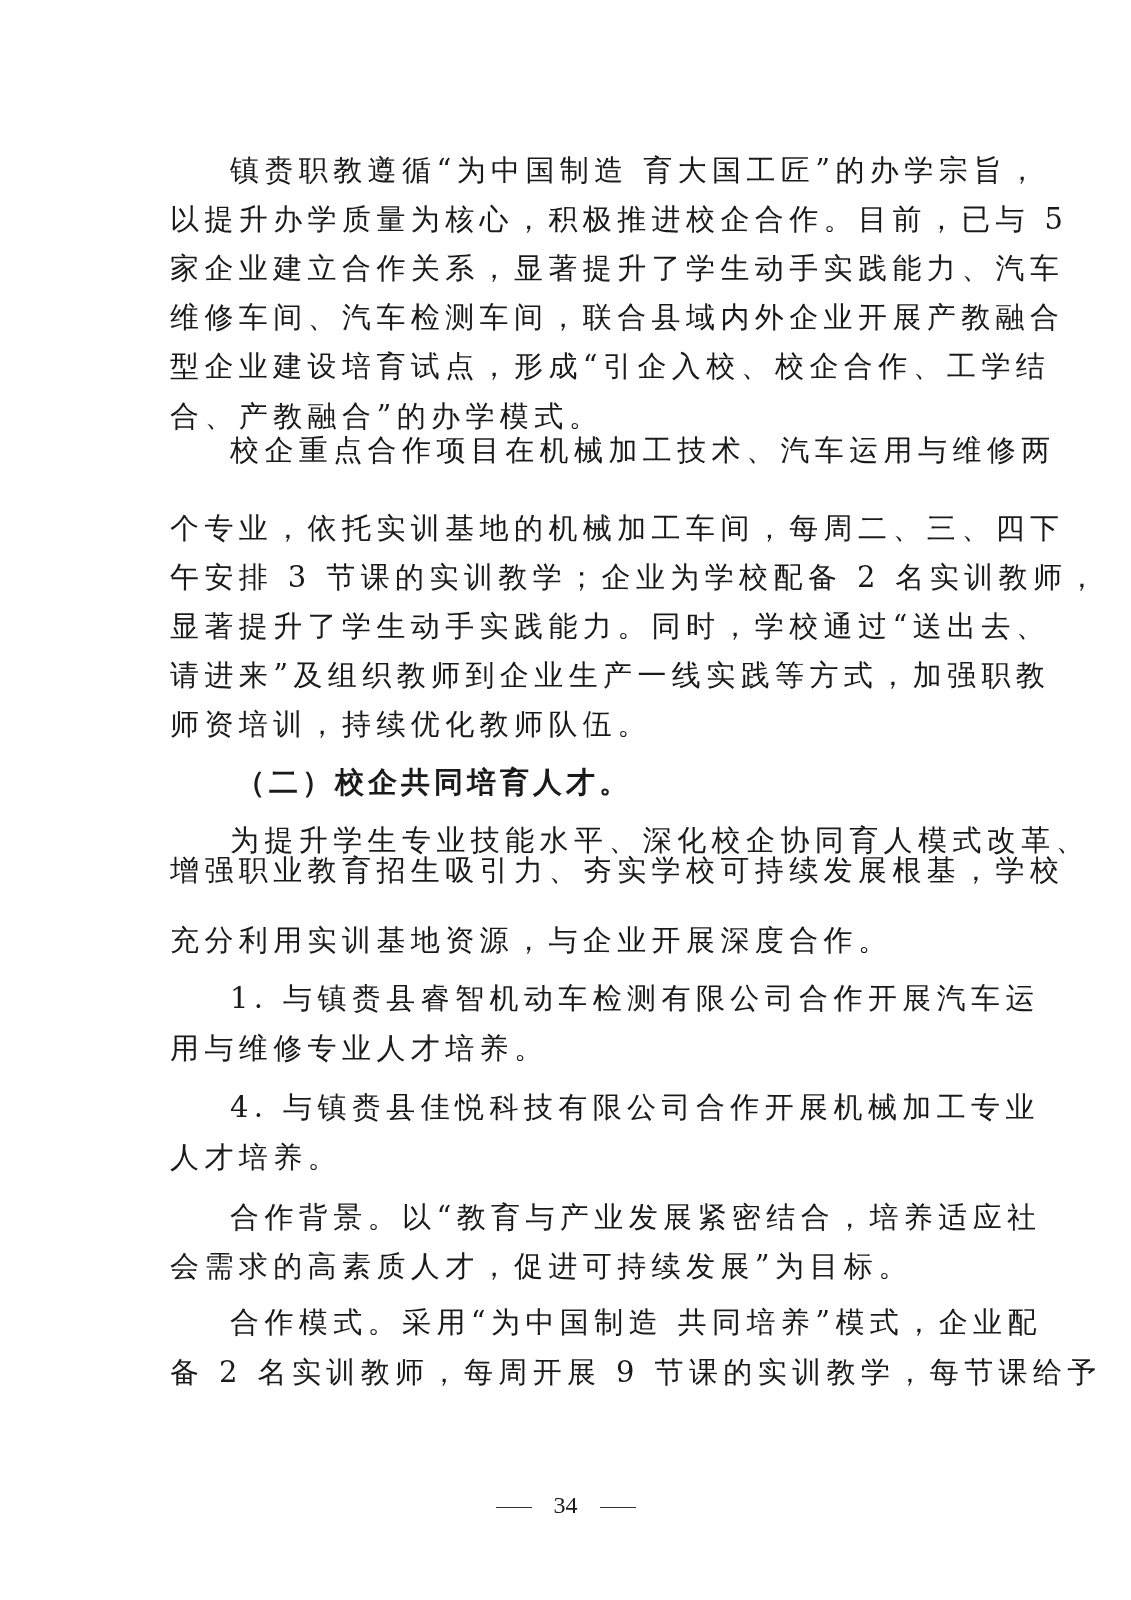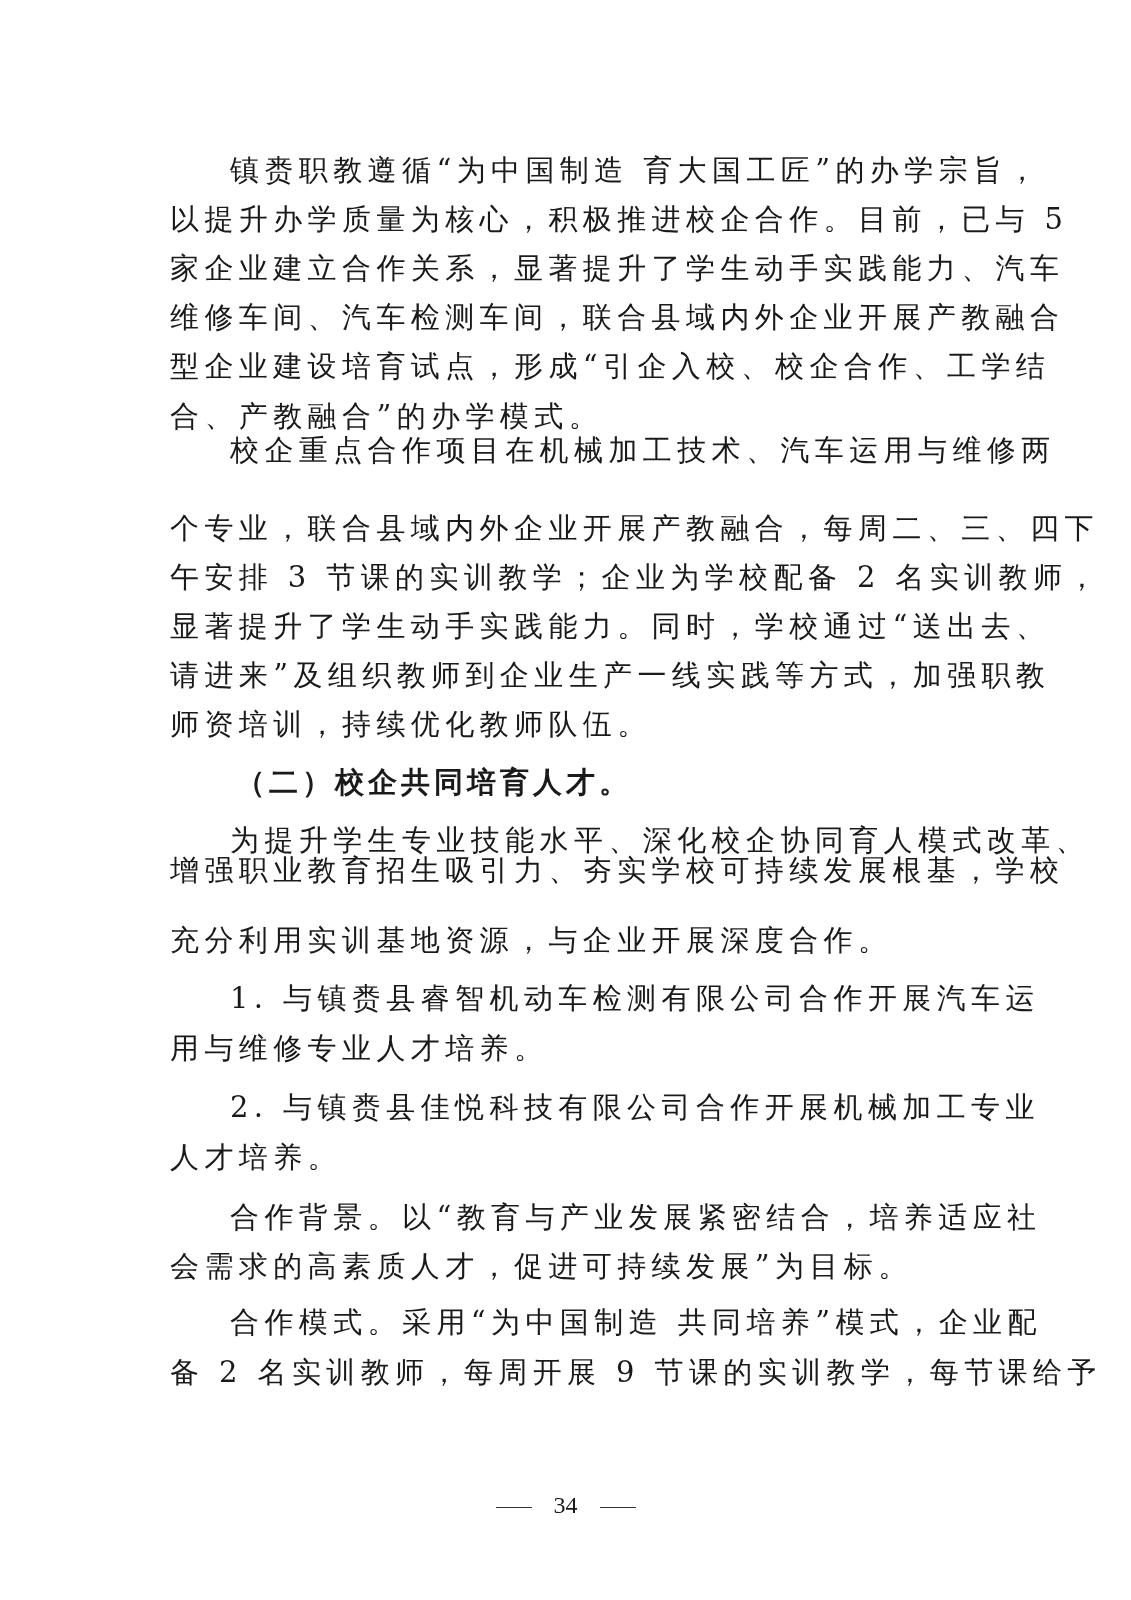"个专业，联合县域内外企业开展产教融合，每周二、三、四下" div.line { text: 联合县域内外企业开展产教融合 -> 依托实训基地的机械加工车间 }
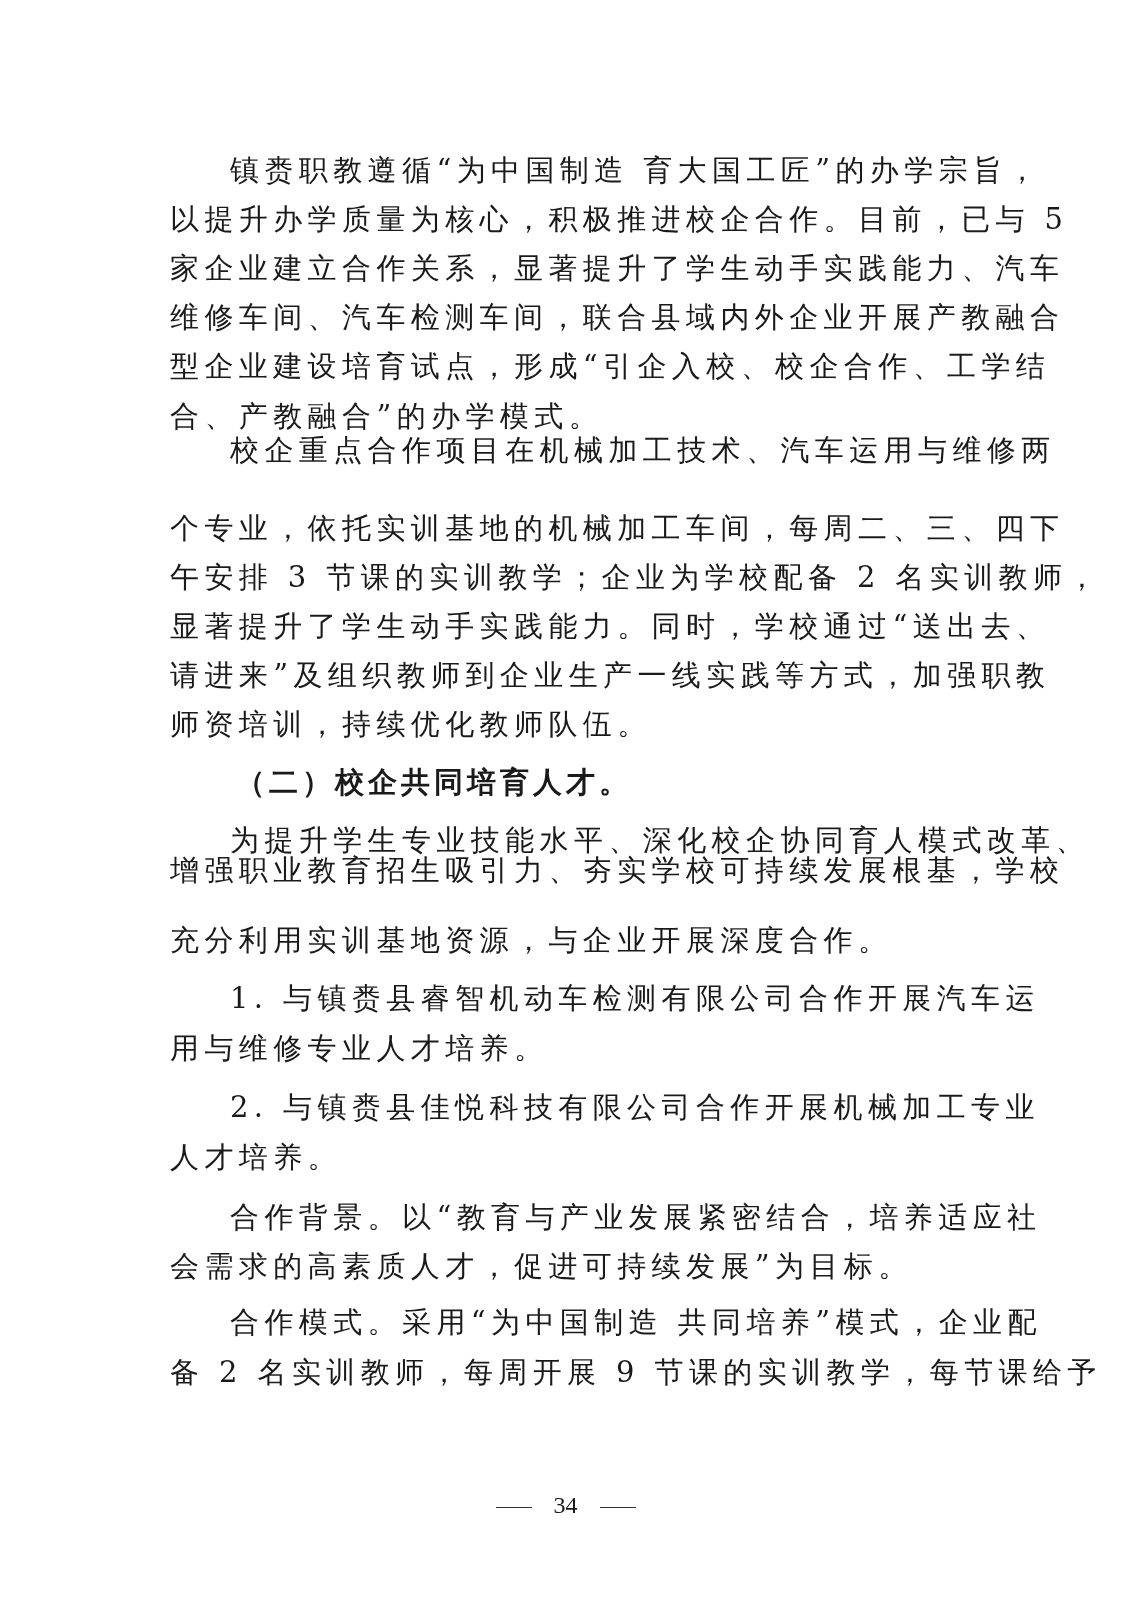"2. 与镇赉县佳悦科技有限公司合作开展机械加工专业" div.line { text: 2 -> 4 }
